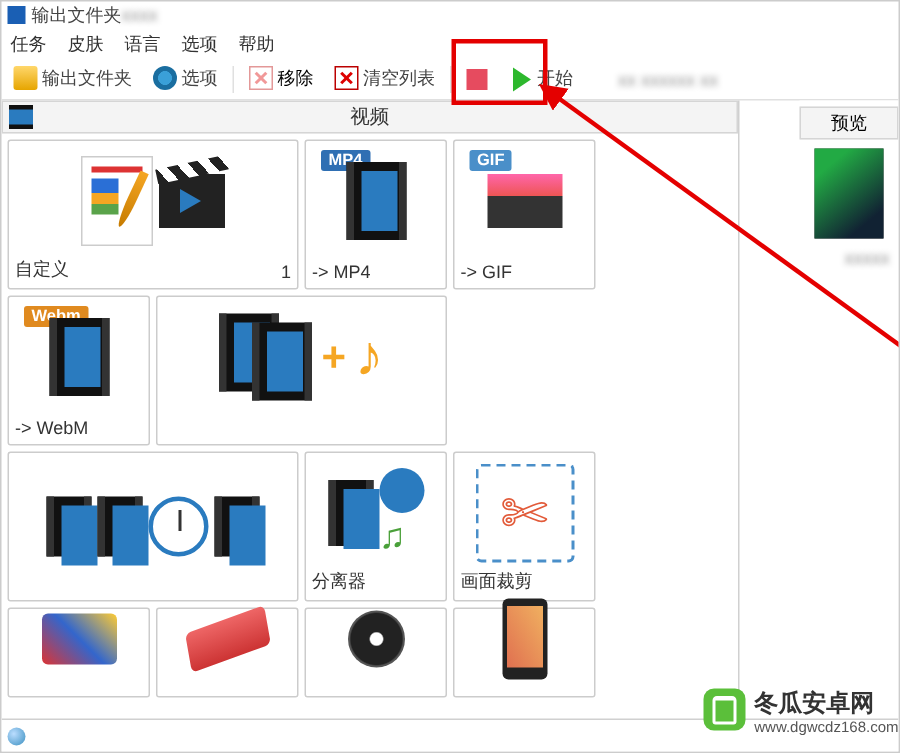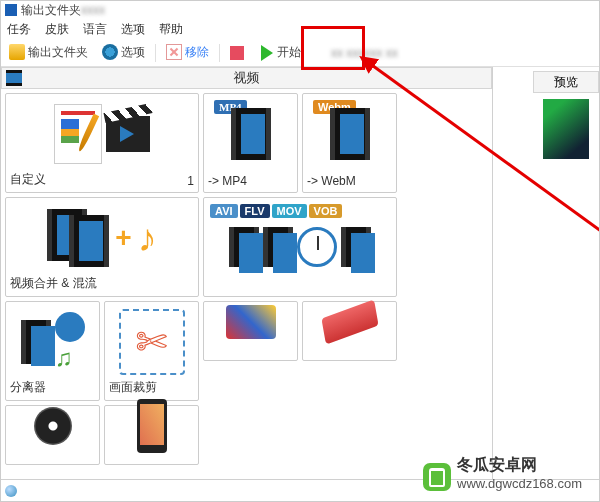"移除" .tool-btn.disabled { color: #3b82f6 -> #000000 }
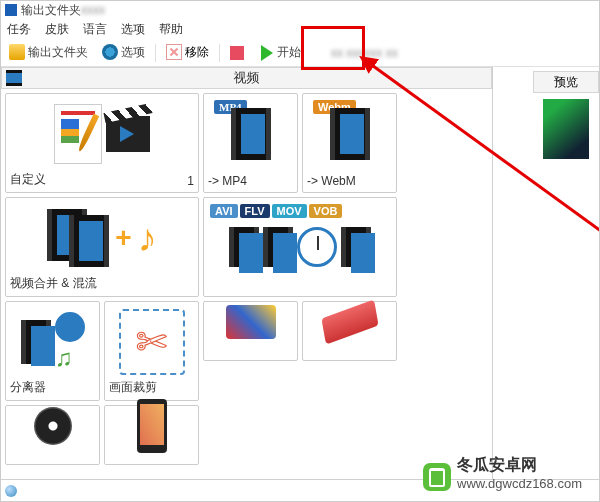"清空列表" div.tool-btn { html: none -> <div> <span></span> <span>清空列表</span> </div> }
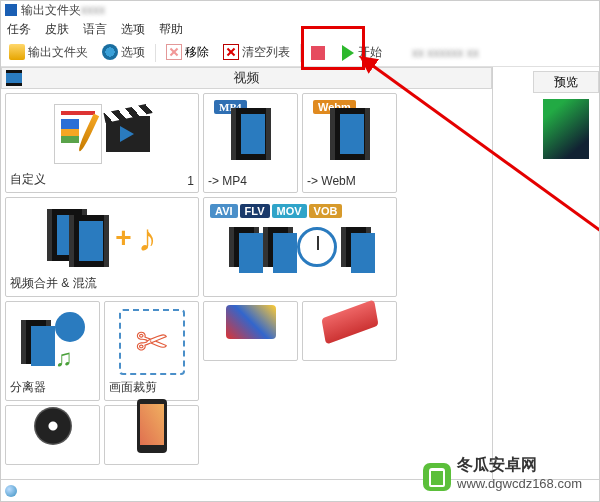"MP4" .b-mp4 { font-family: Liberation Serif, serif -> none }
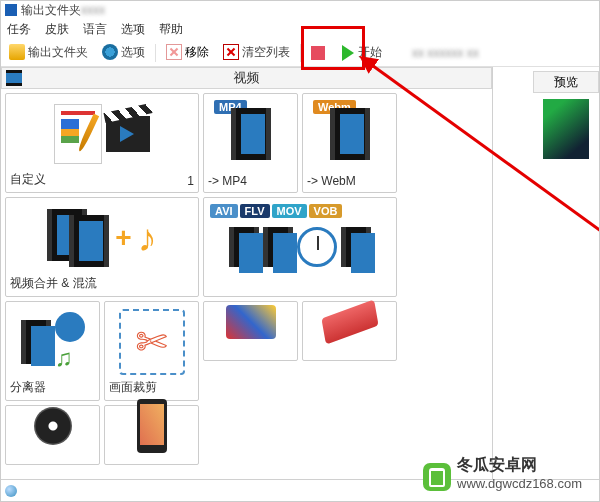"GIF" div.cell { html: none -> <div> <span>GIF</span> <div> <div></div> </div> <span>-&gt; GIF</span> </div> }
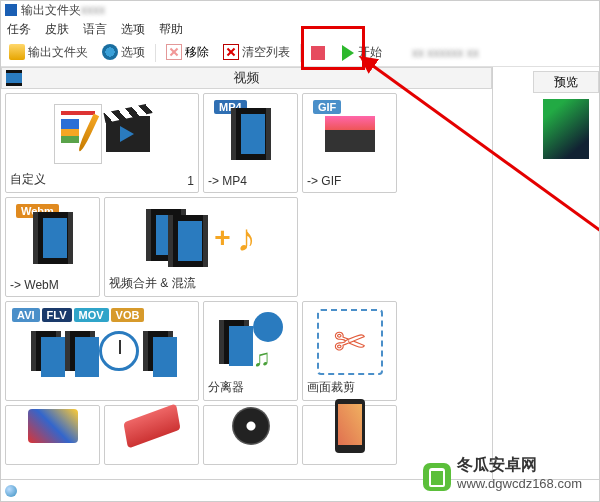"xxxxx" div.blur { html: none -> <div>xxxxx</div> }
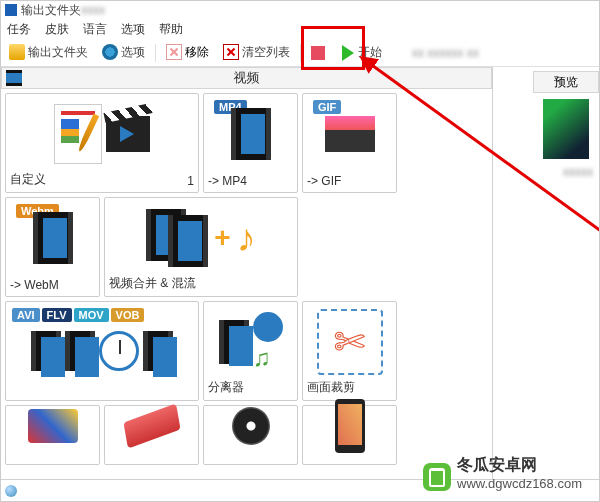"视频合并 & 混流" span.lab { html: <span>视频合并 &amp; 混流</span> -> none }
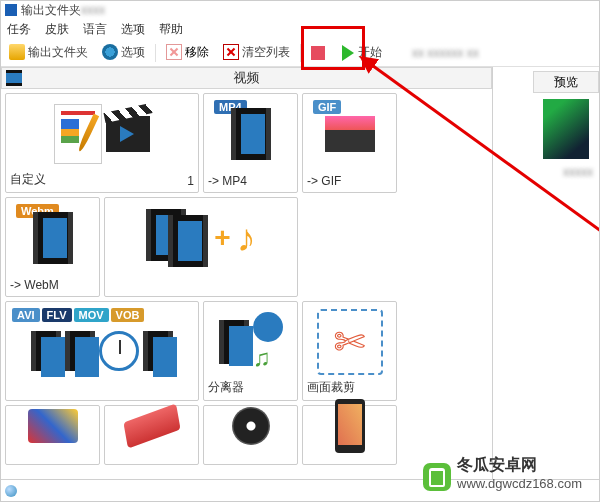"AVI" div { html: <div> <span>AVI</span> <span>FLV</span> <span>MOV</span> <span>VOB</span> </div> -> none }
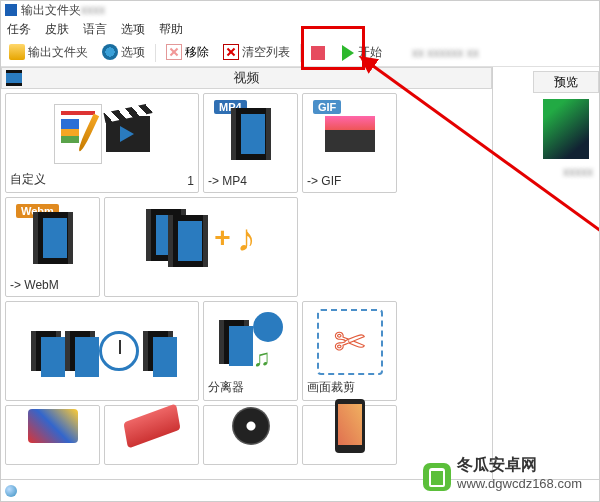"冬瓜安卓网" .watermark { align-items: flex-end -> flex-start; right: 17px -> 0 }
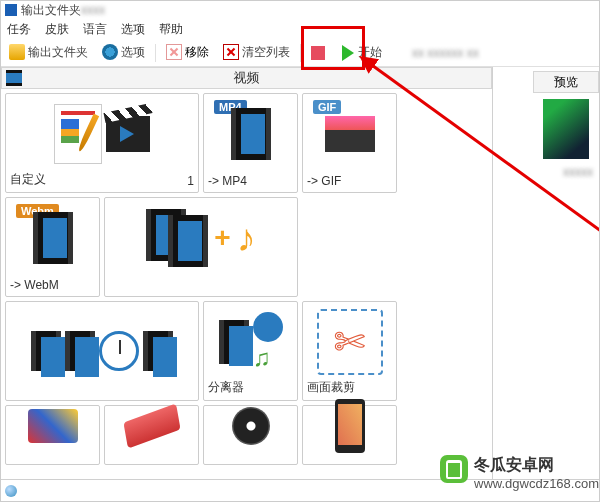"www.dgwcdz168.com" div { font-size: 13px -> 10px }
